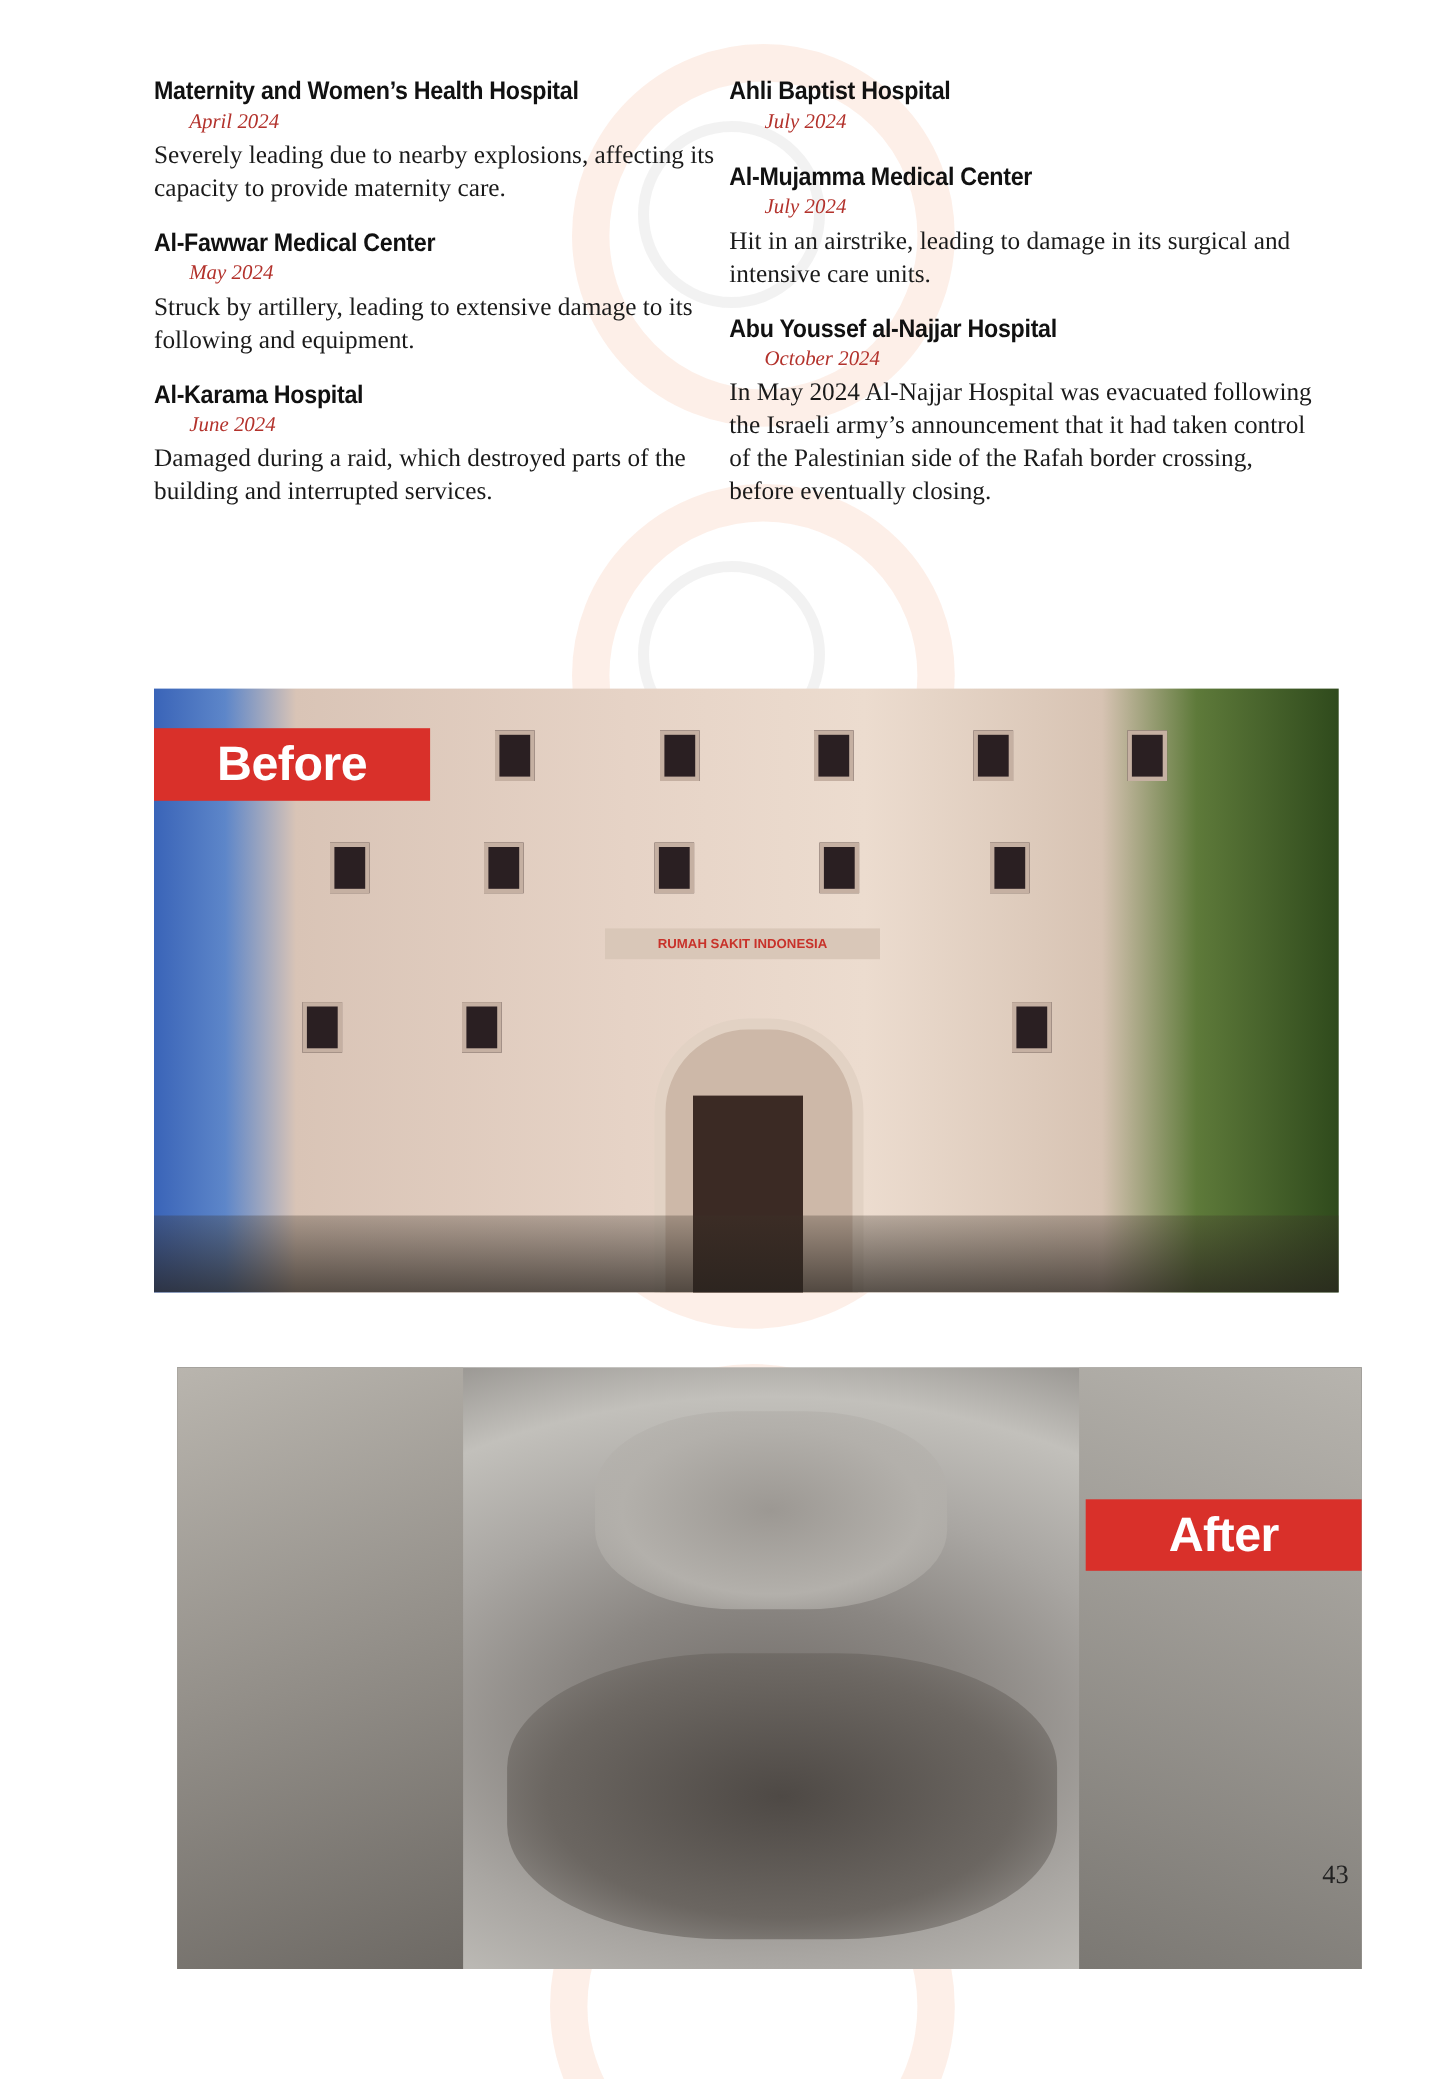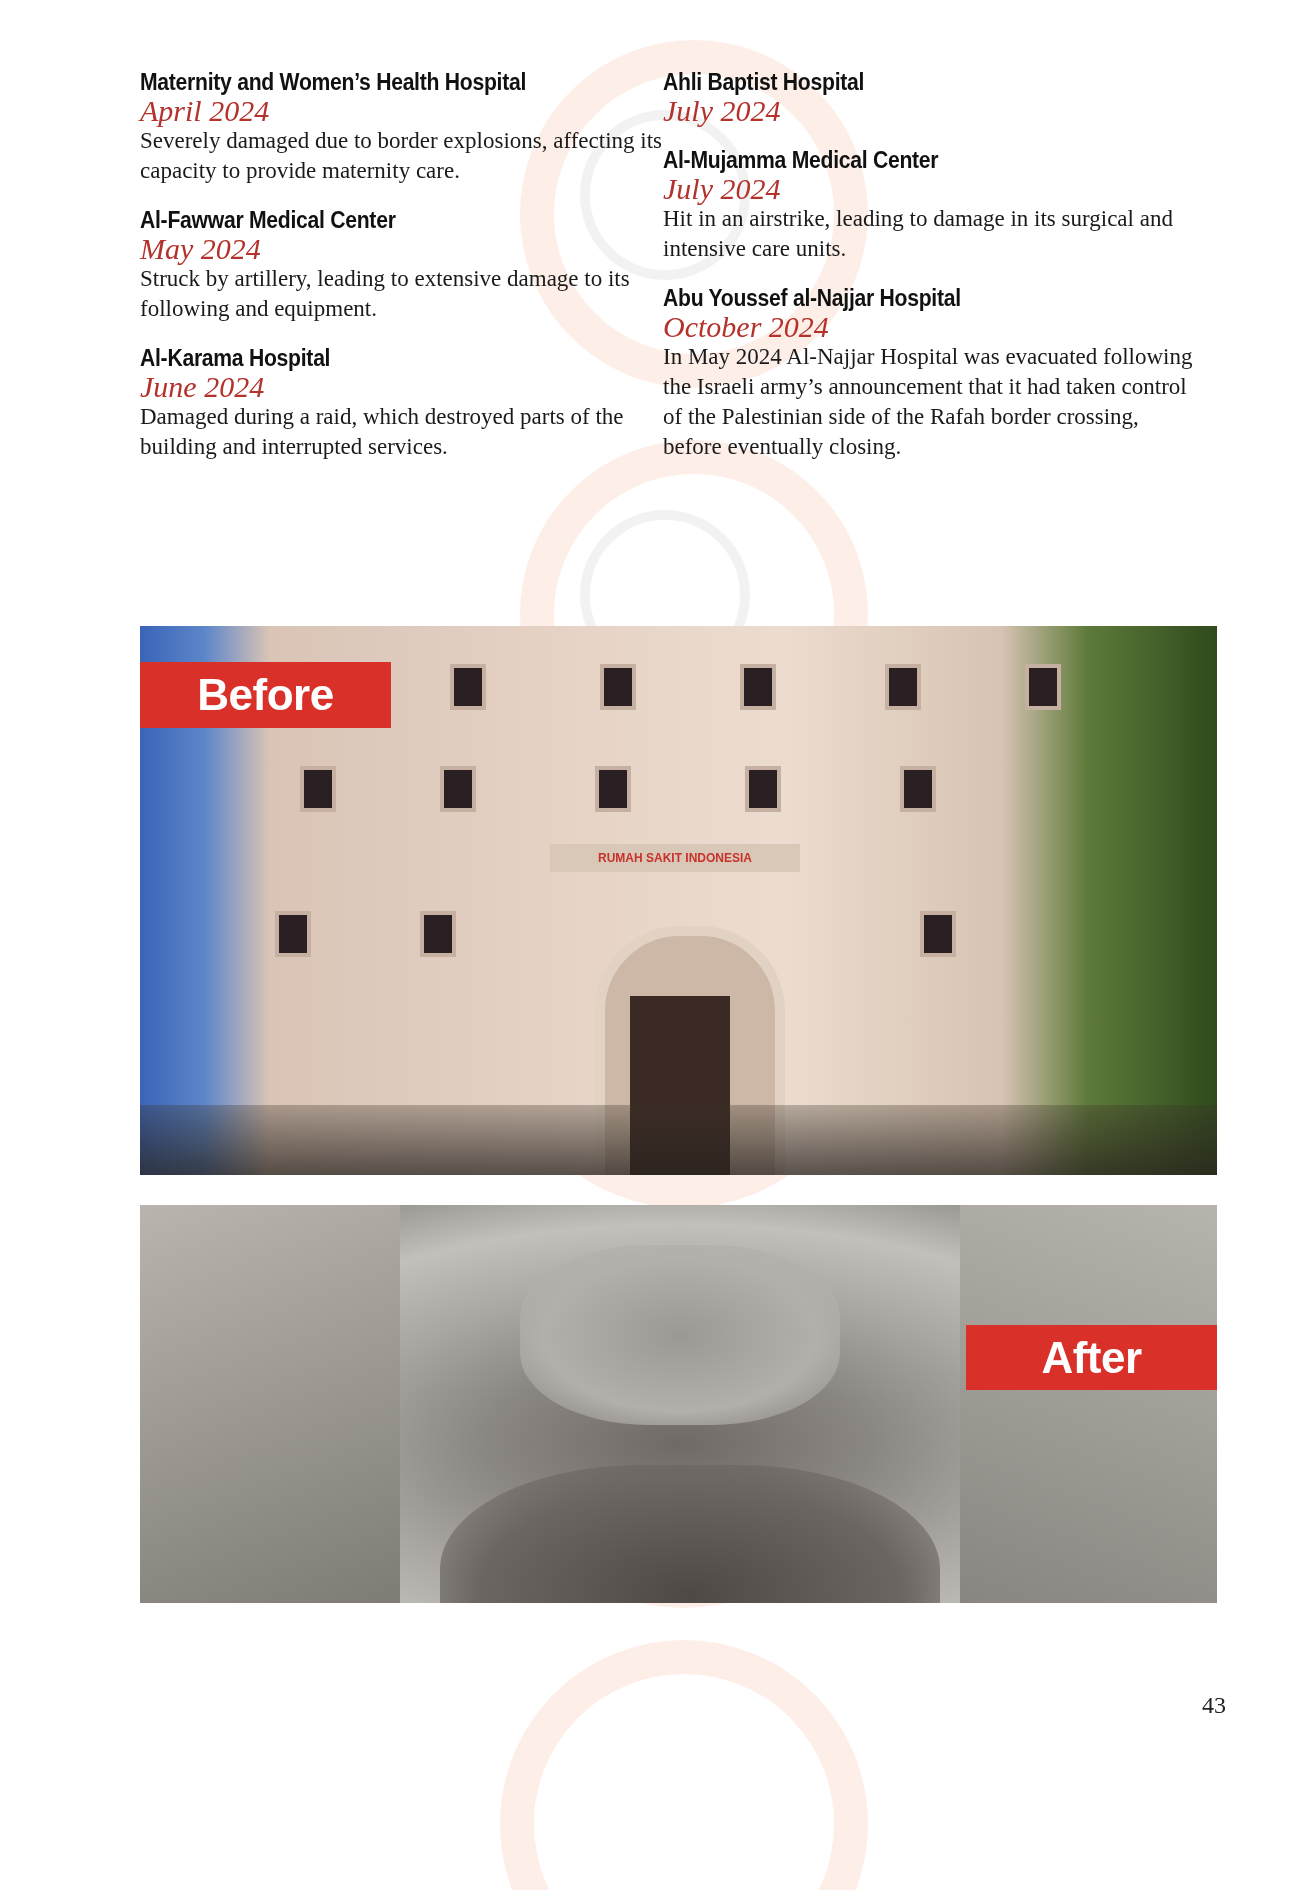"April 2024" .date { font-size: 30px -> 19px; margin-left: none -> 32px }
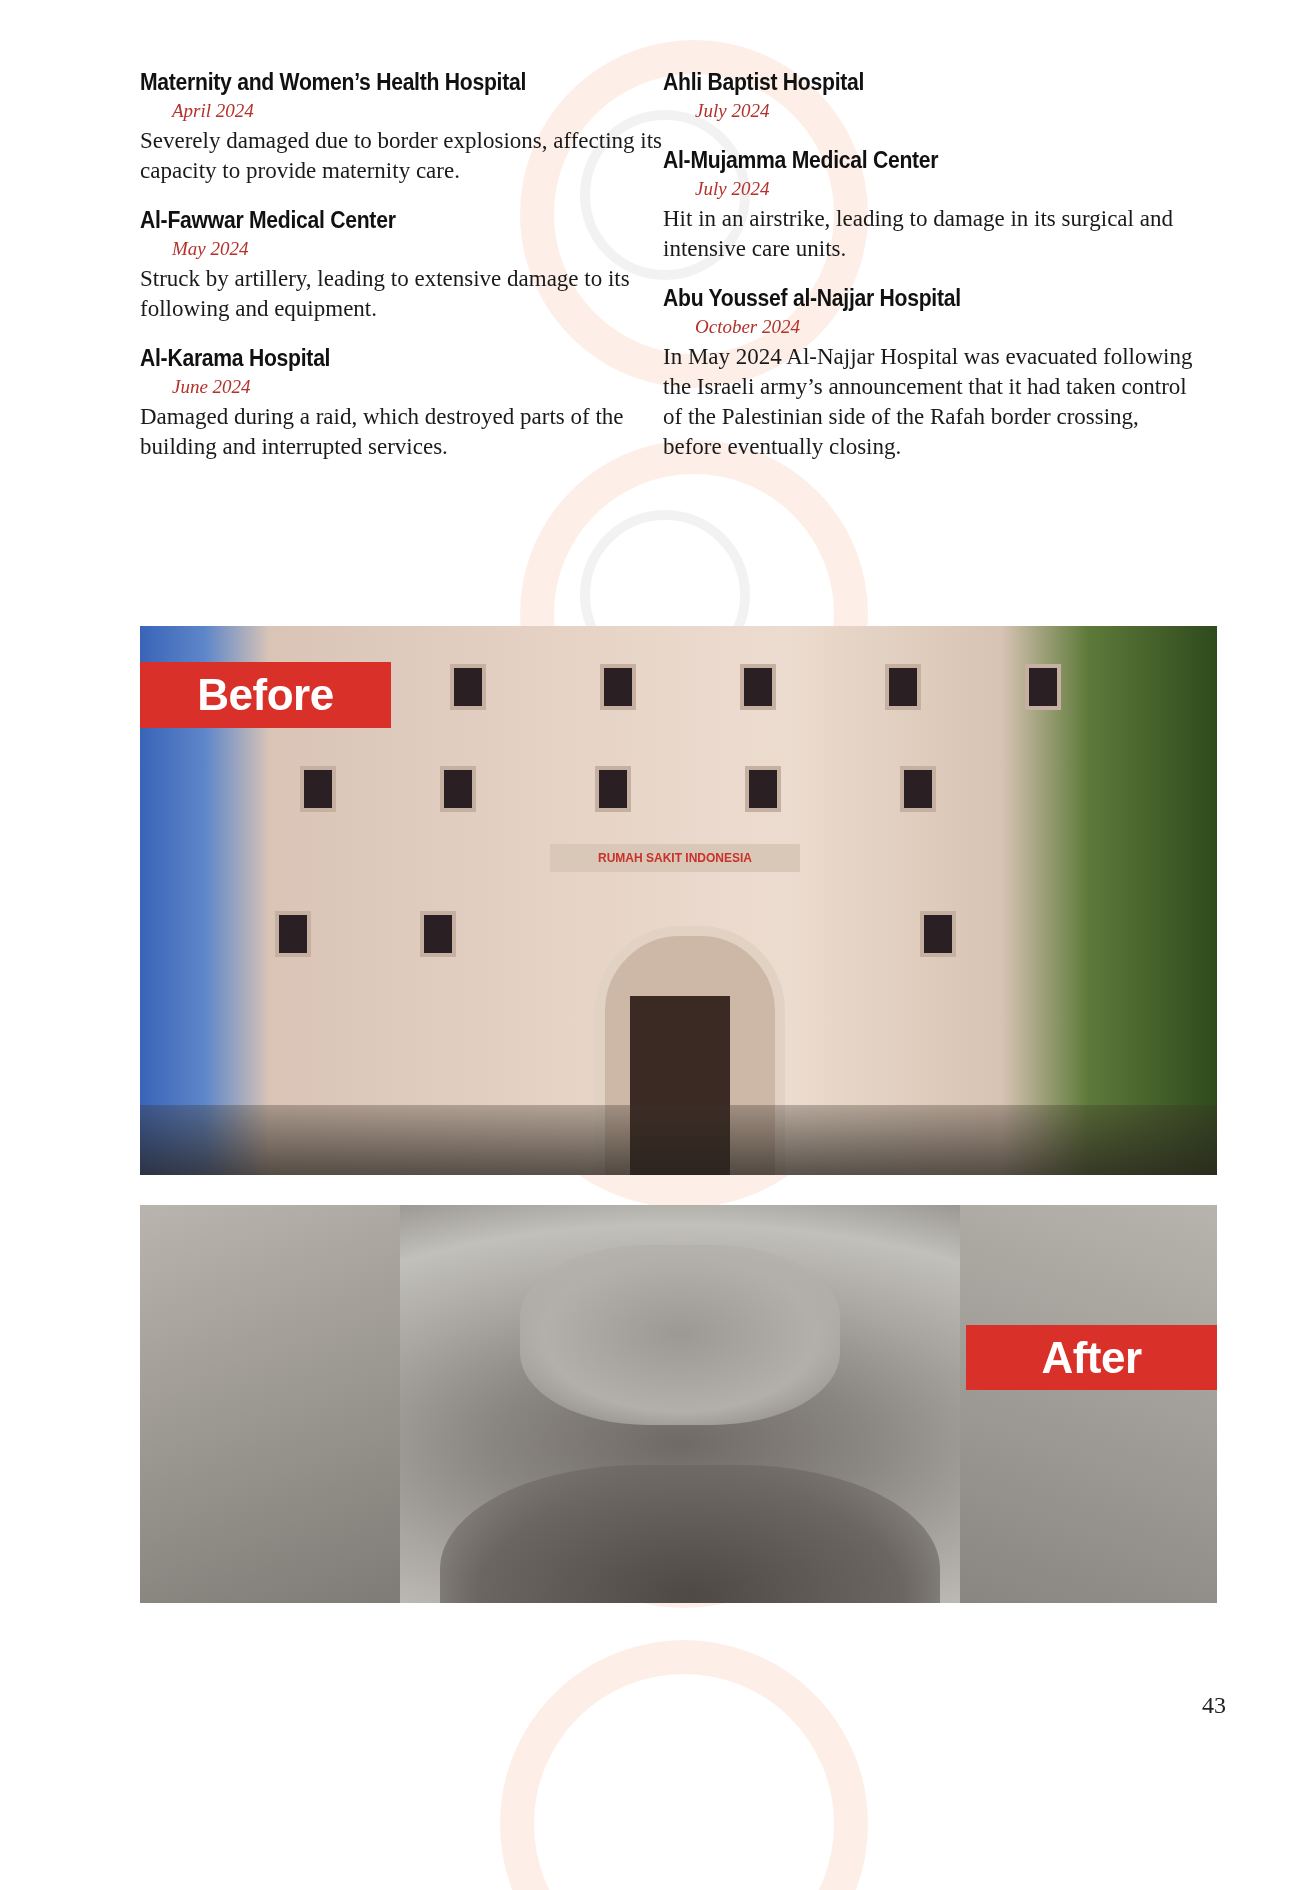"Severely damaged due to border" div.desc { text: damaged due to border -> leading due to nearby }
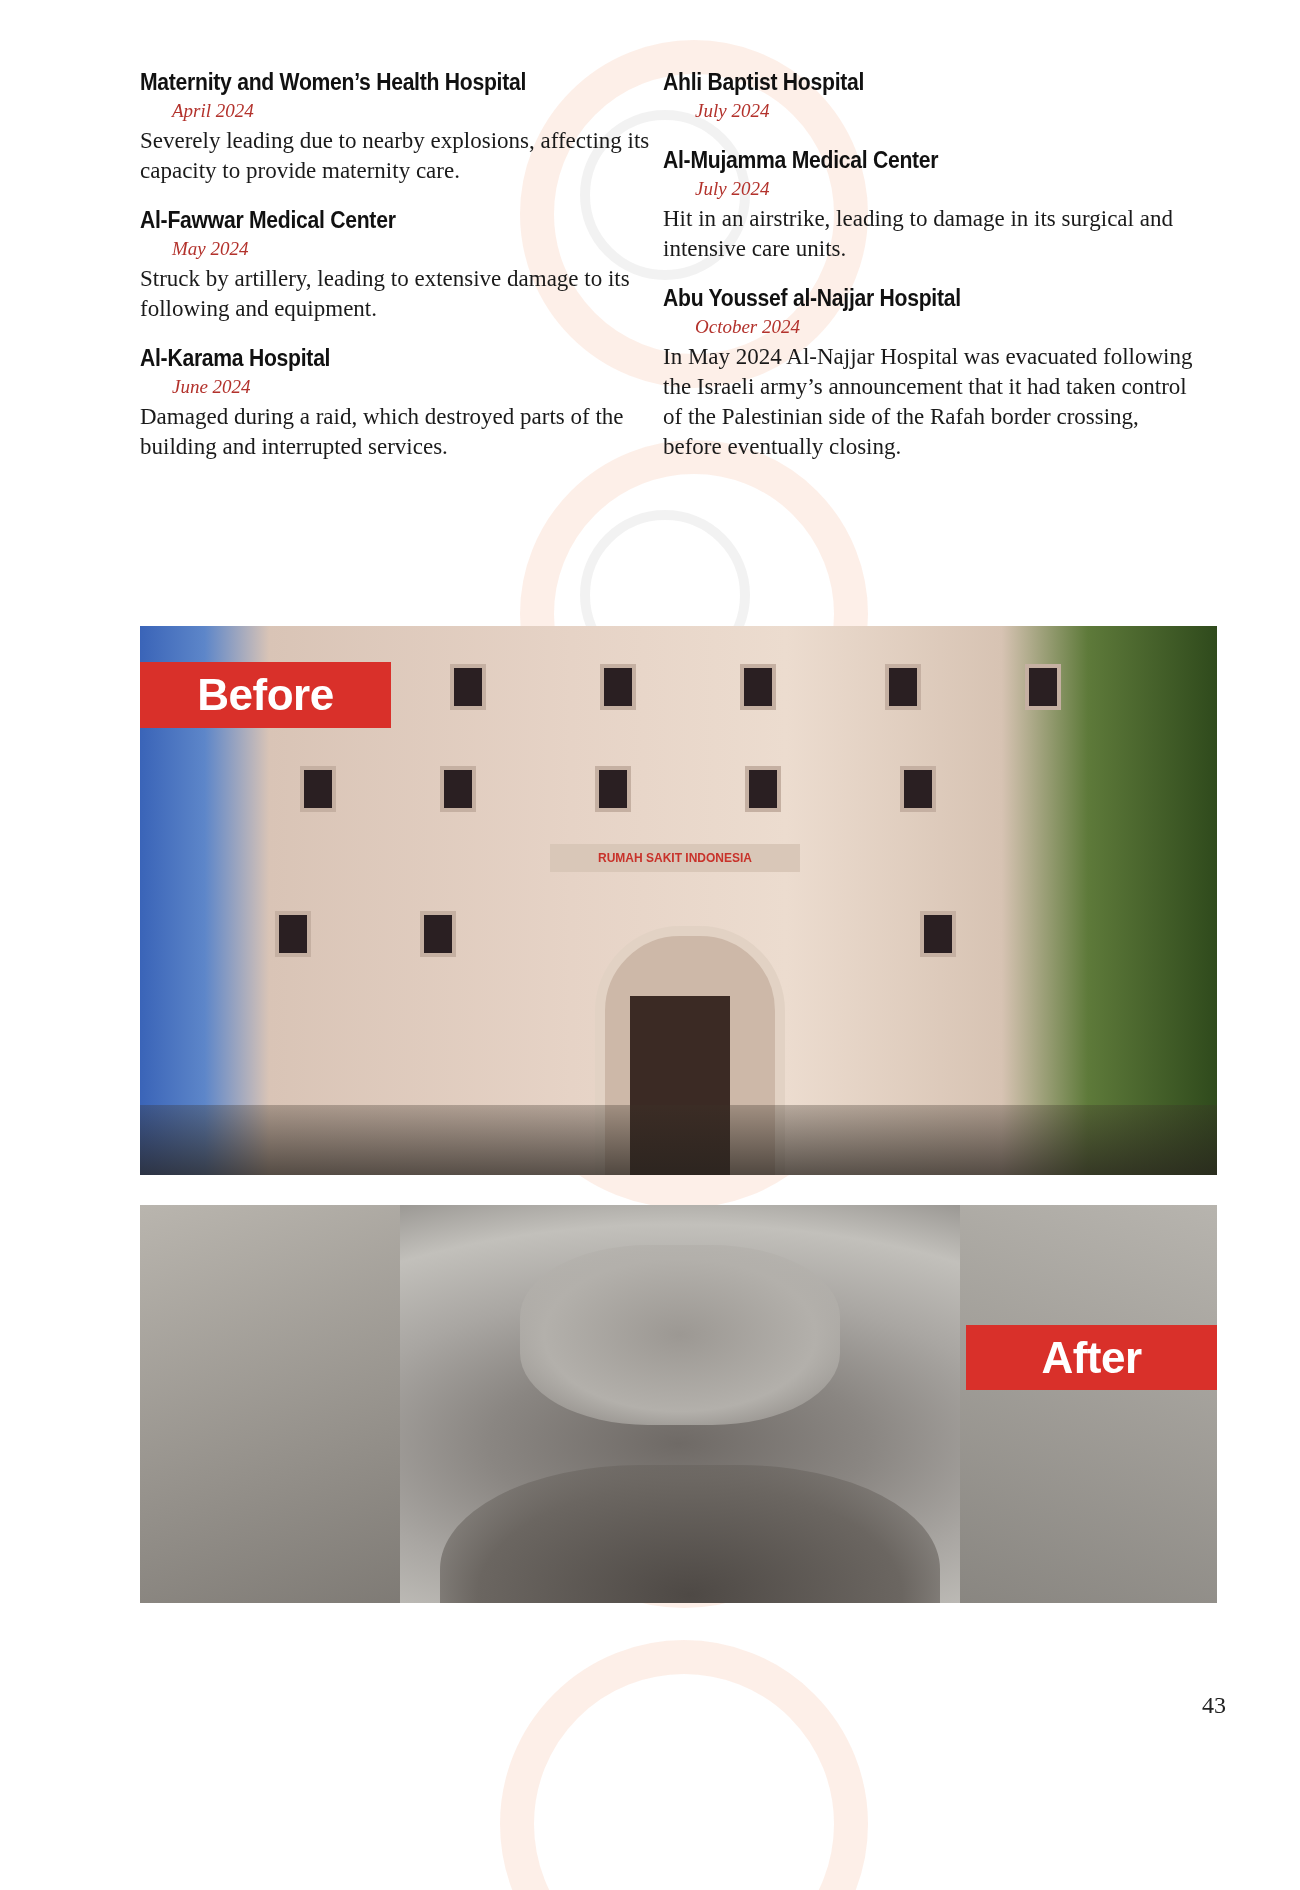"After" .photo.after { height: 398px -> 547px; margin-left: none -> 21px; top: 1205px -> 1243px }
